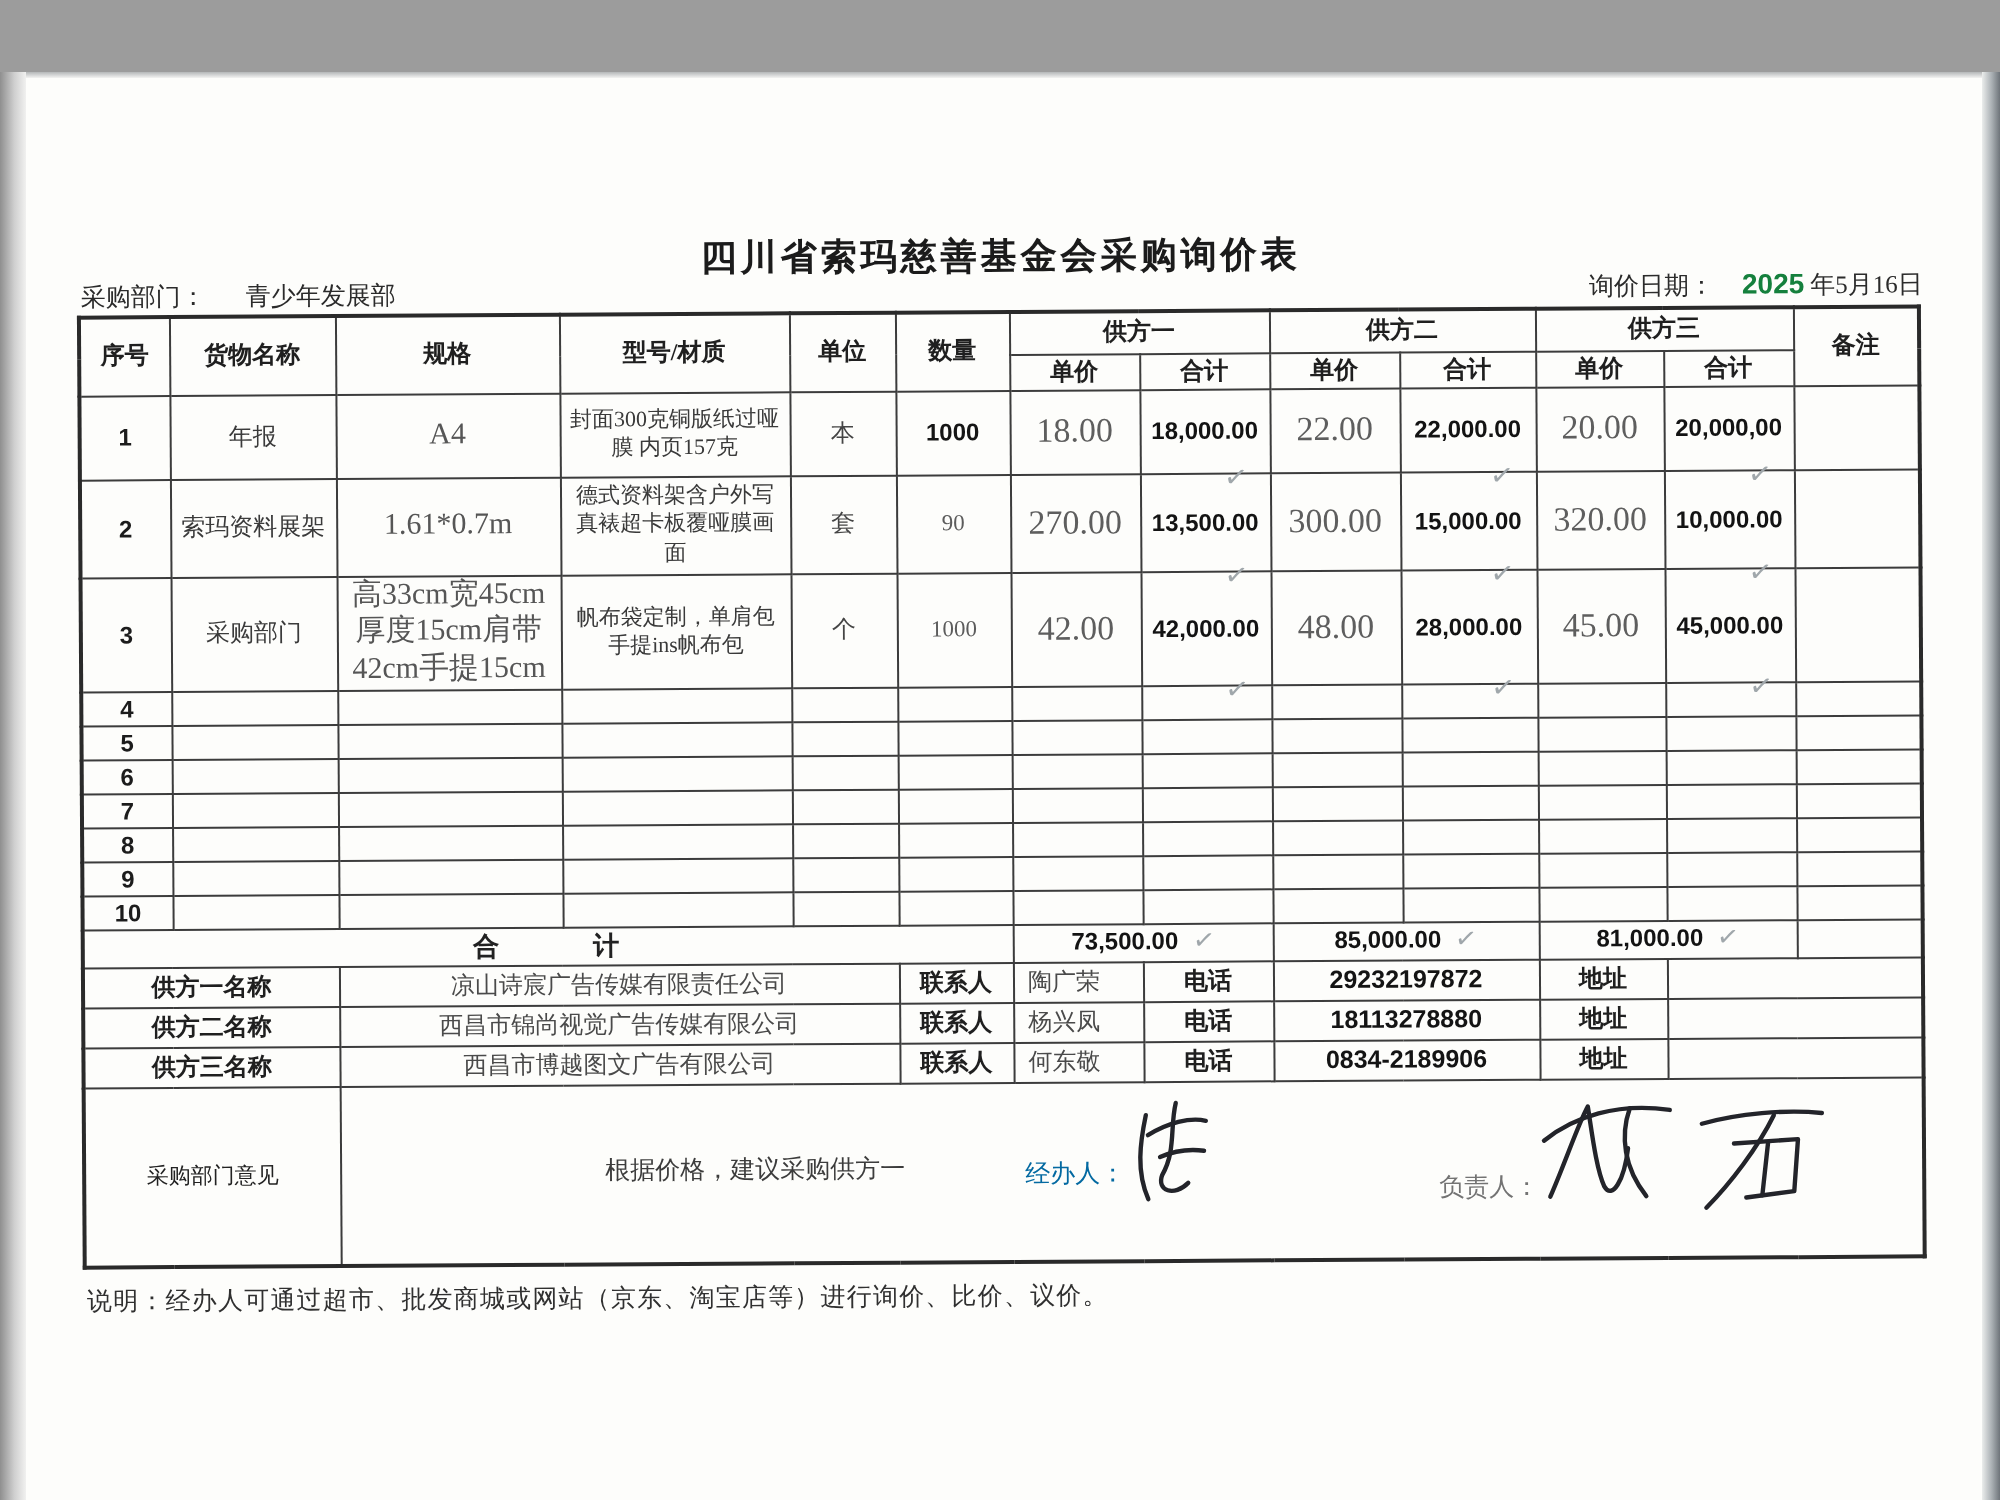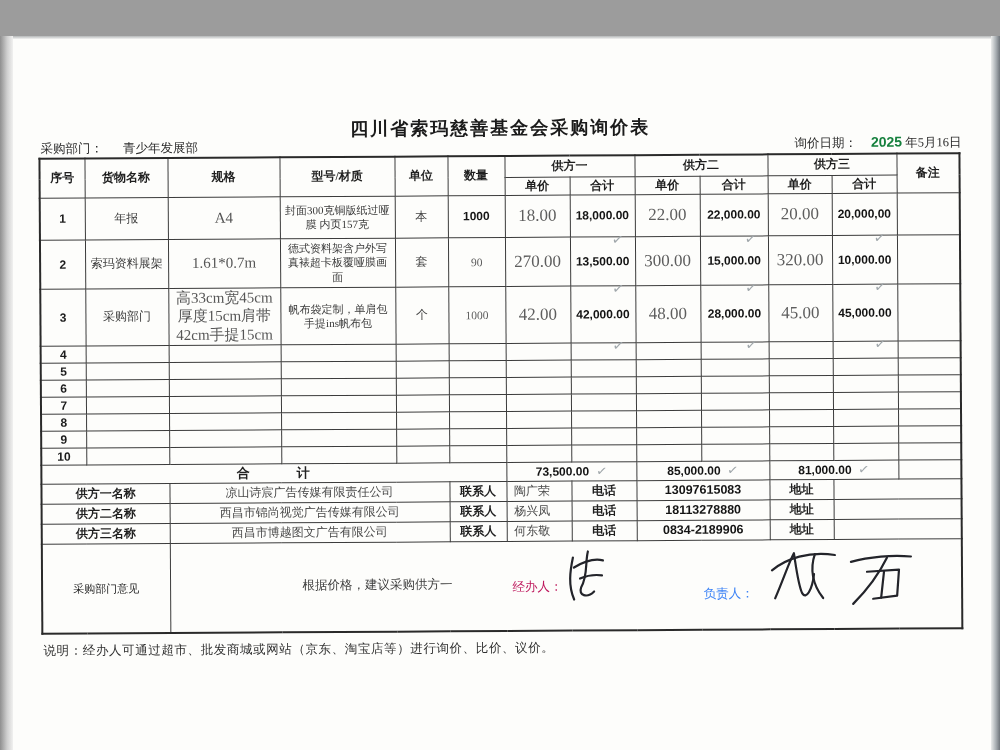"13097615083" td.phone { text: 13097615083 -> 29232197872 }
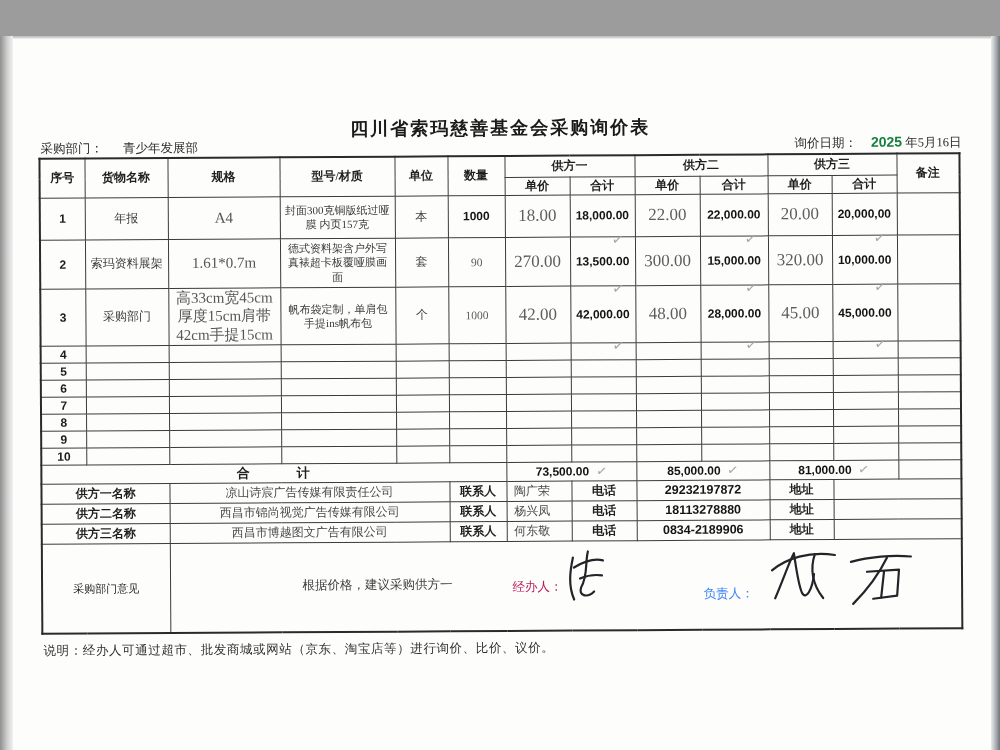"经办人：" .handler-label { color: #be185d -> #0369a1 }
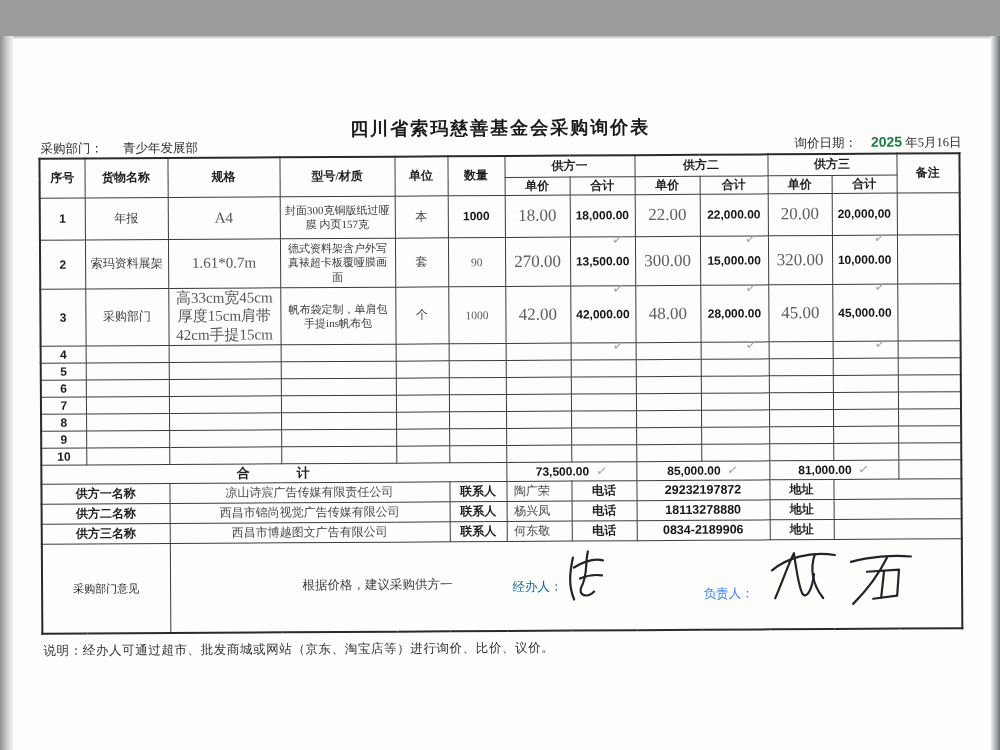"负责人：" .manager-label { color: #3b82f6 -> #737373; left: 533px -> 549px }
